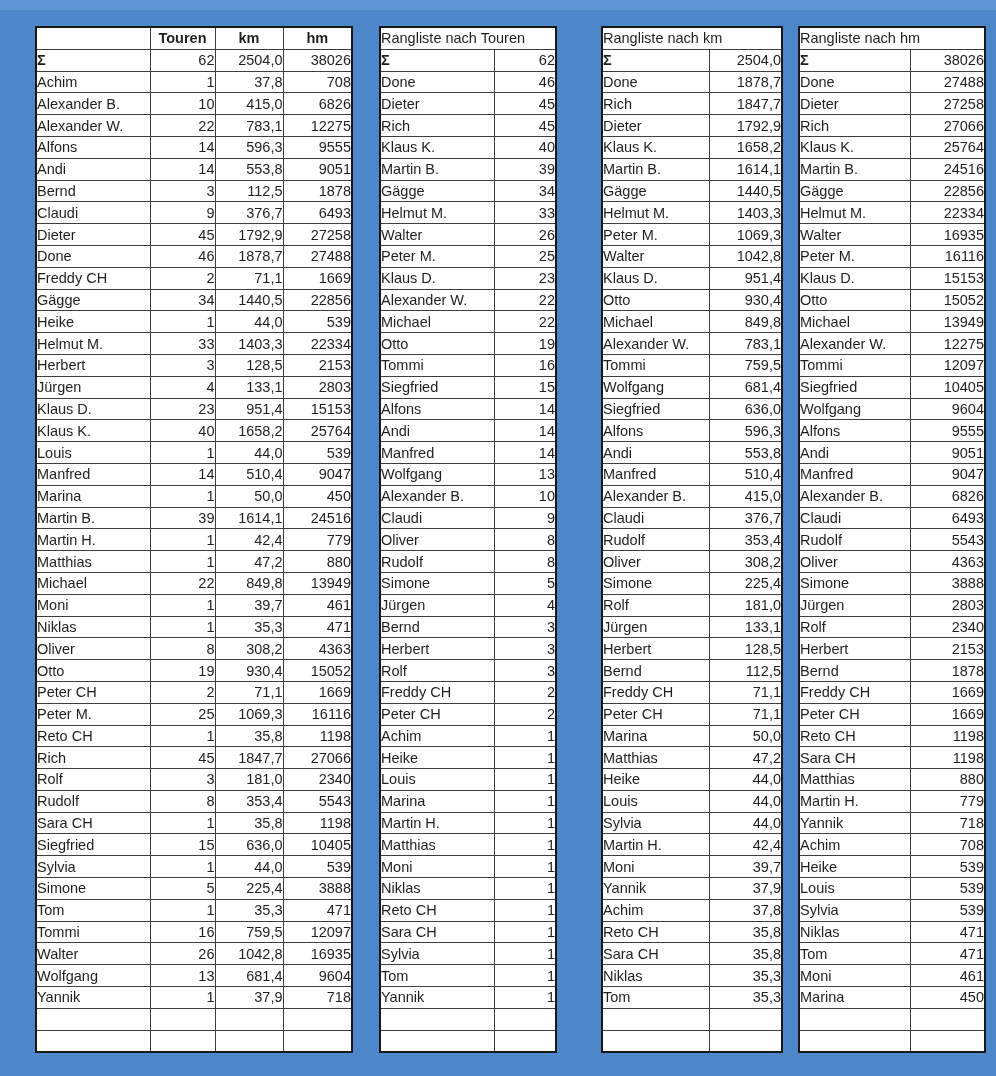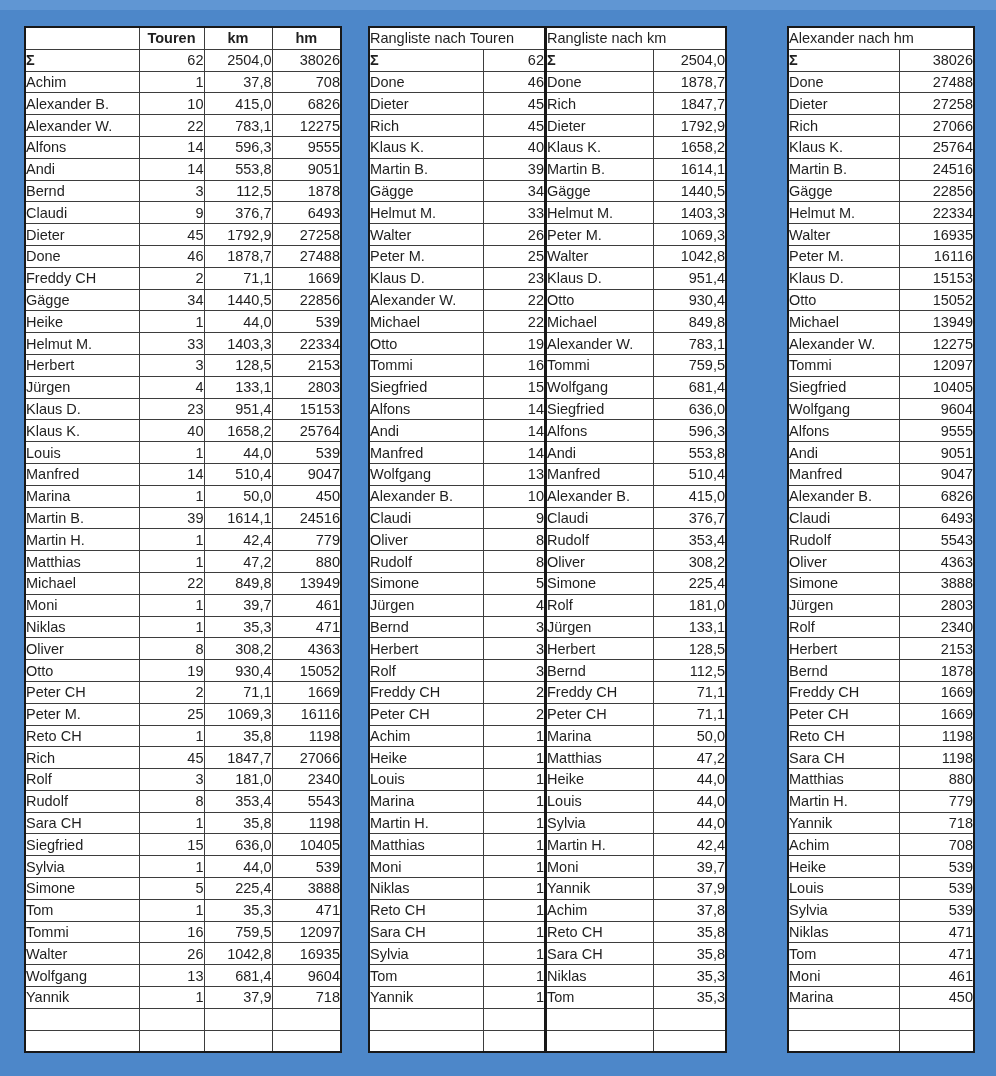"Touren" table.tbl { margin-left: none -> 11px }
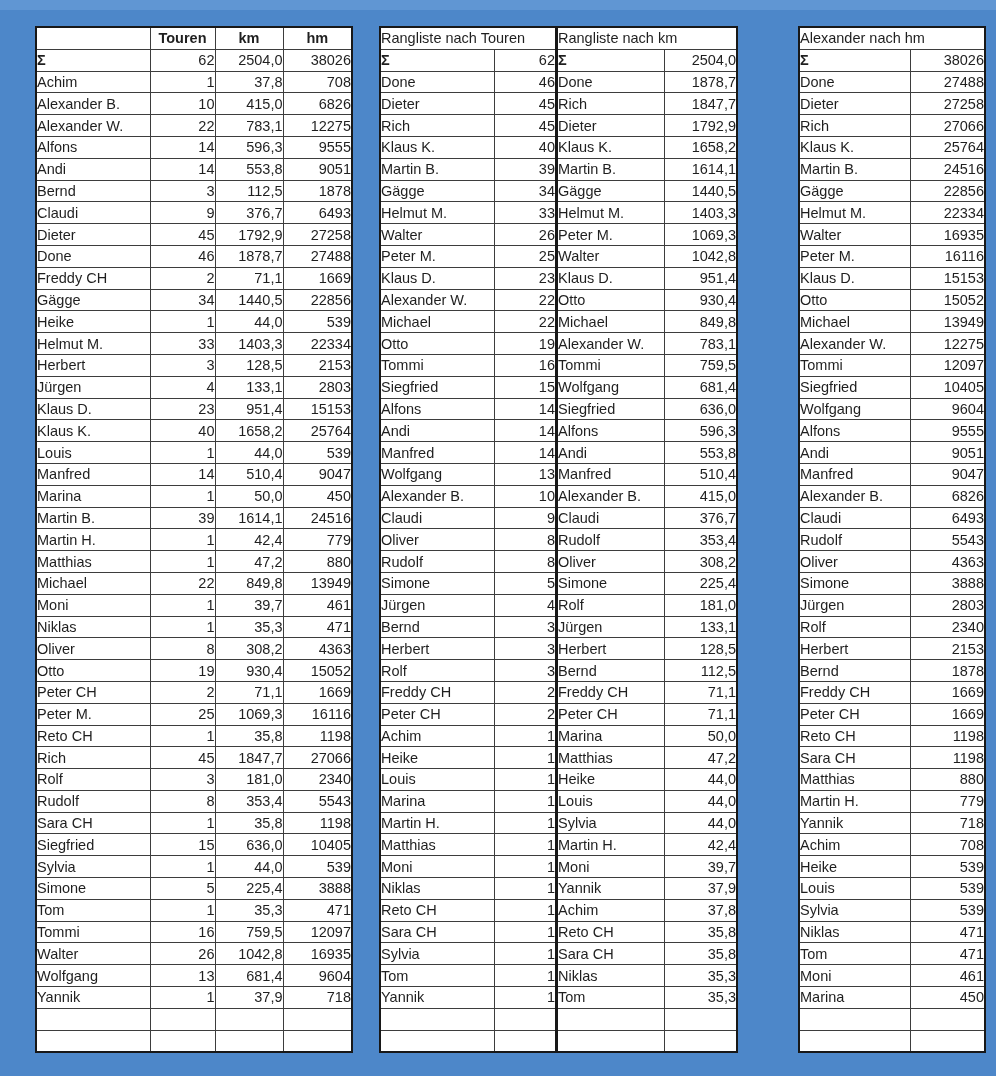"Rangliste nach km" #t3 { left: 545px -> 590px }
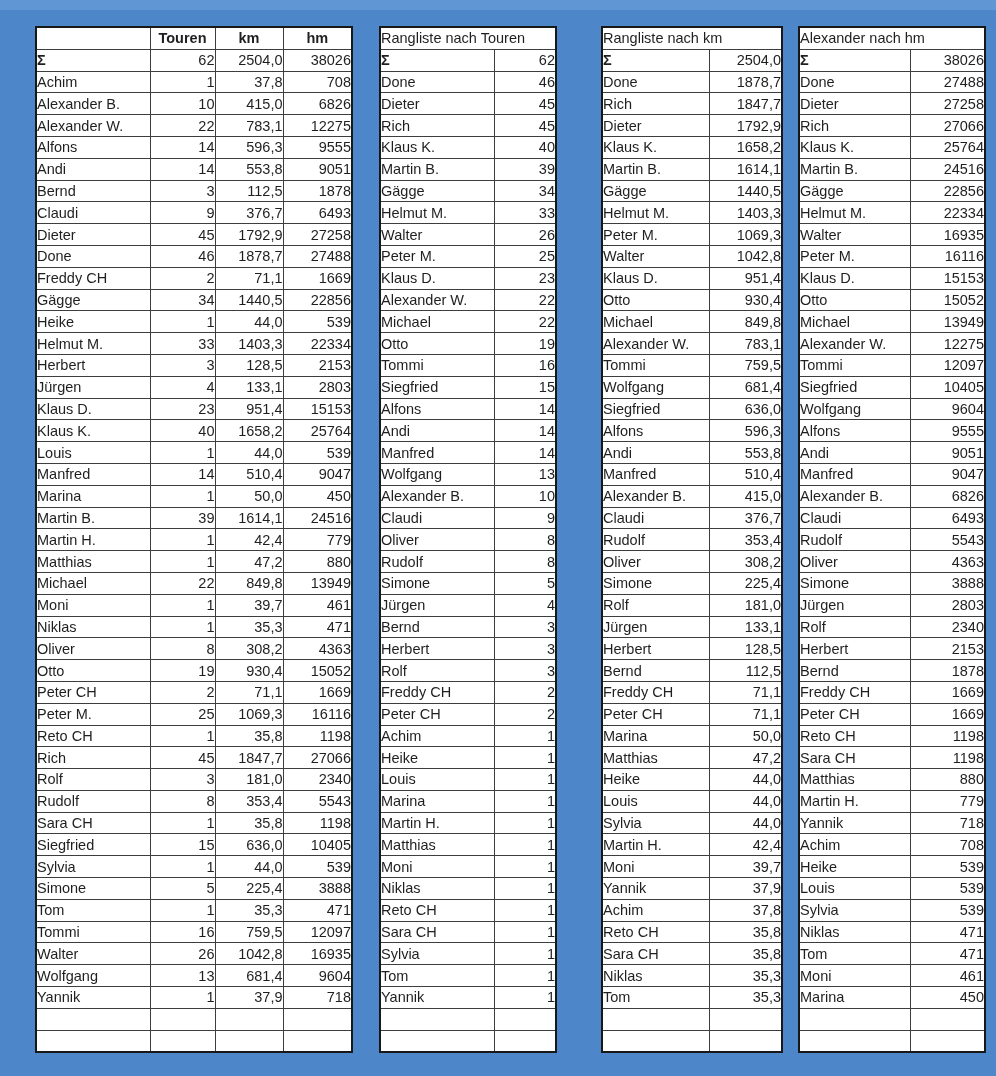"Alexander nach hm" td.title { text: Alexander -> Rangliste }
